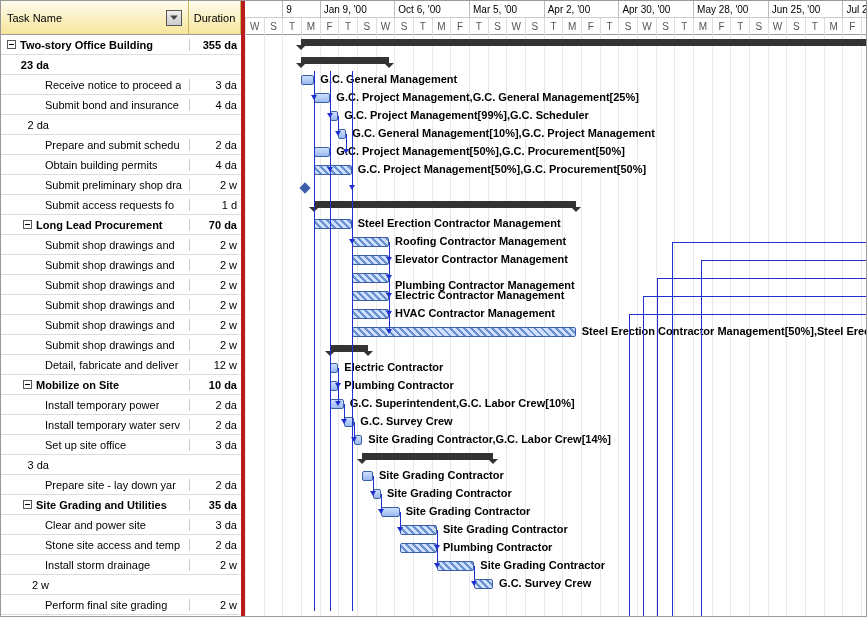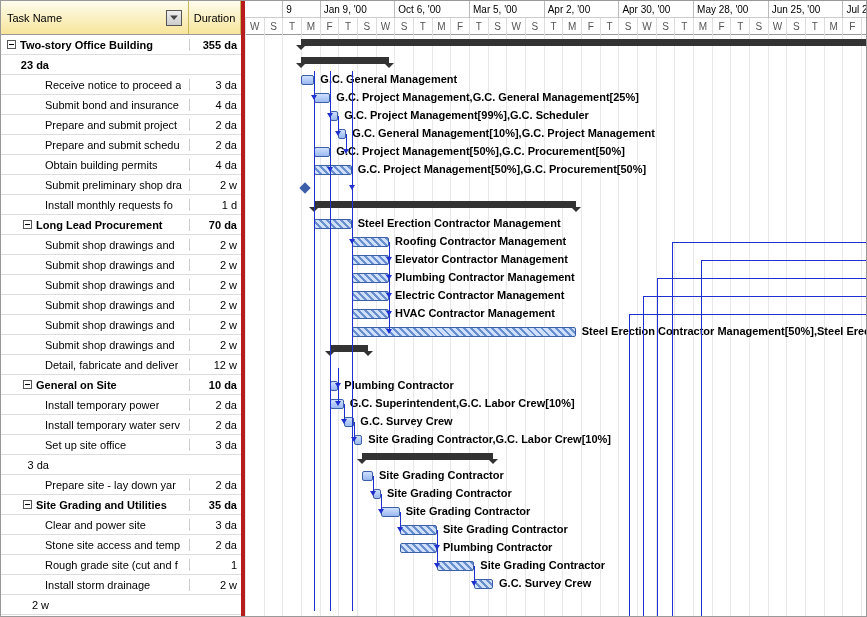"Prepare and submit project" div.tcell-name { html: <div> <span>Prepare and submit project</span> </div> -> none }
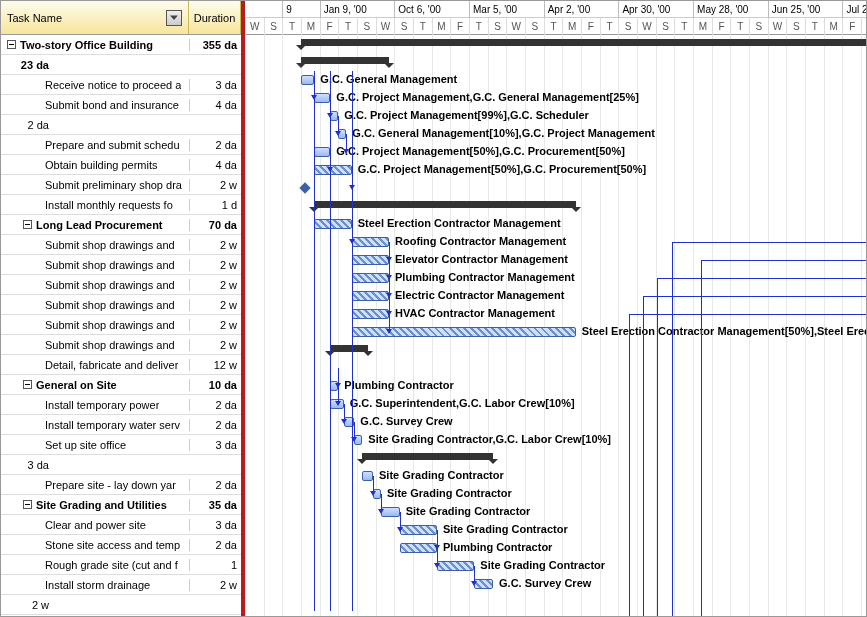"Install monthly requests fo" span.task-label { text: Install monthly -> Submit access }
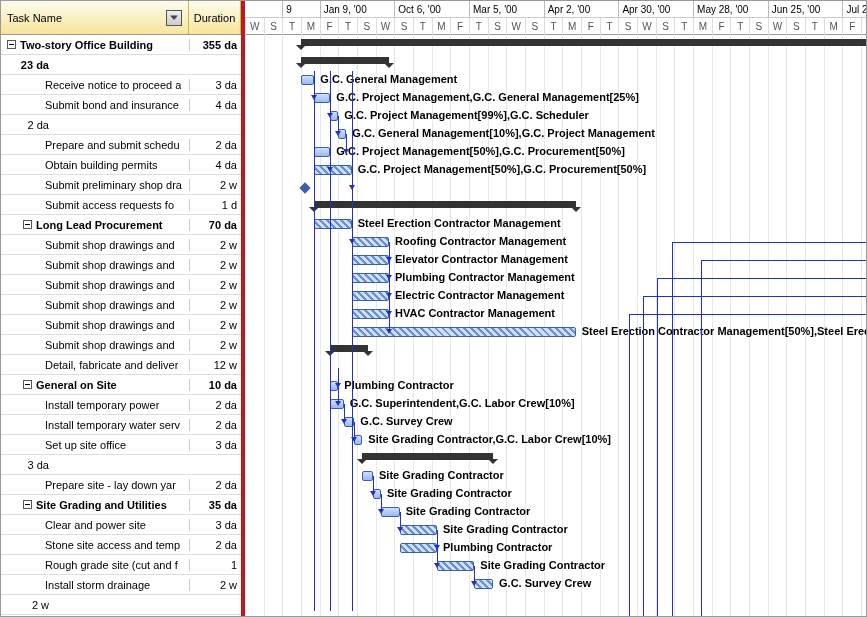"Plumbing Contractor Management" div.bar-label { margin-top: none -> 8px }
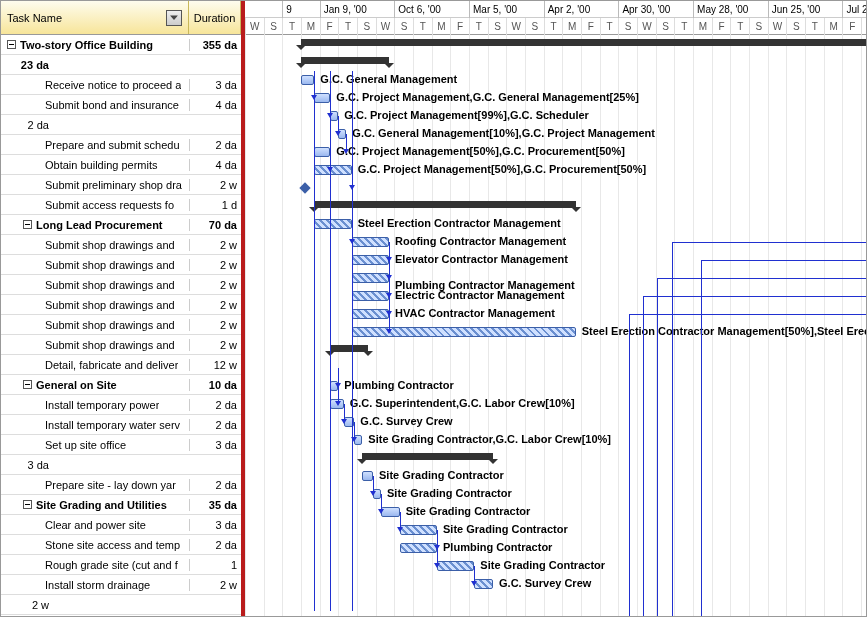"Electric Contractor" div.gantt-row { html: none -> <div> <div></div> <div>Electric Contractor</div> </div> }
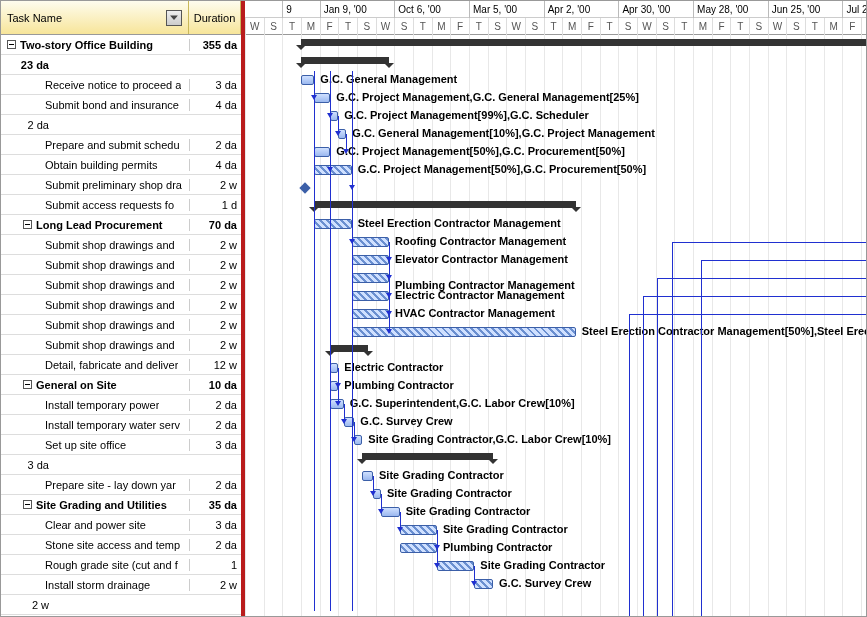"General on Site" span.task-label { text: General -> Mobilize }
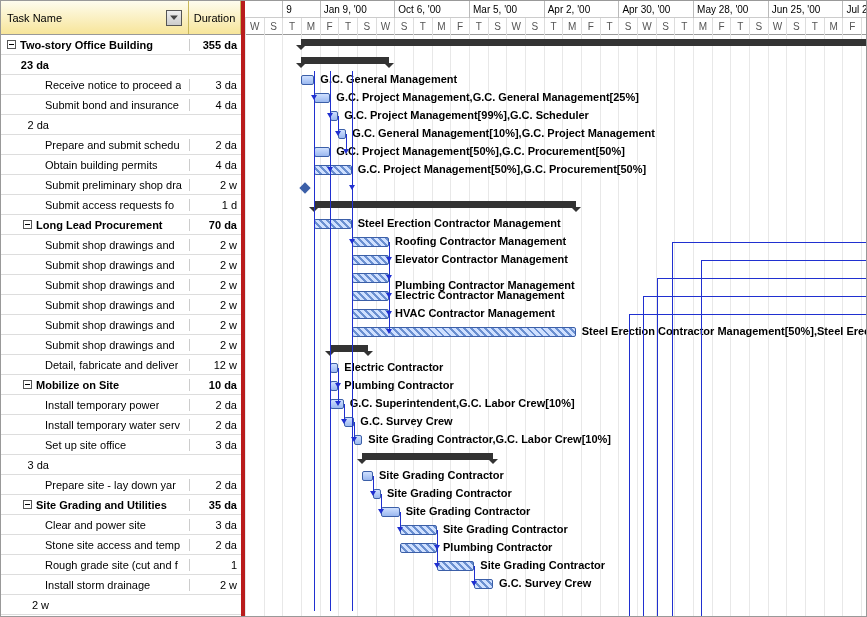"Site Grading Contractor,G.C. Labor" div.bar-label { text: 10% -> 14% }
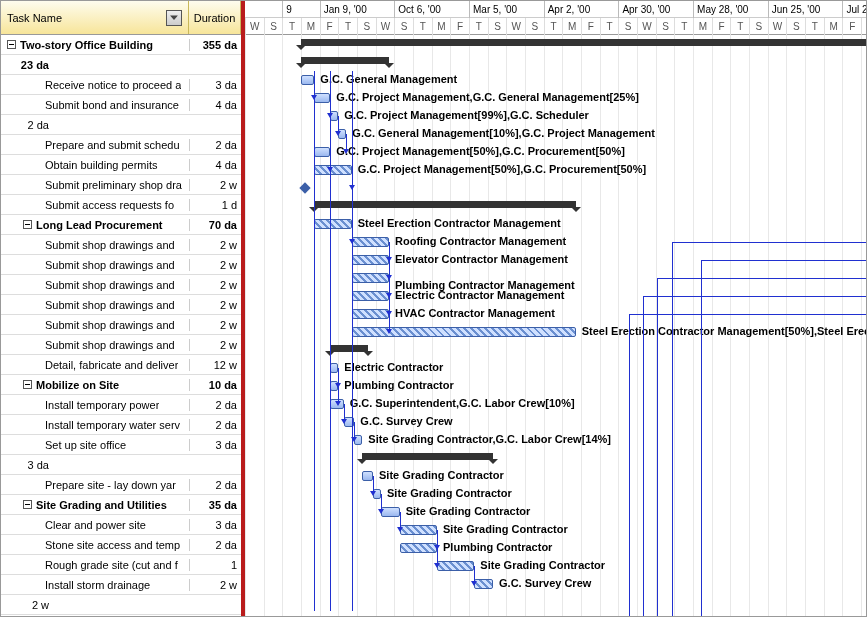"Rough grade site (cut and" div.task-row { html: <div> <div> <span>Rough grade site (cut and f</span> </div> <div>1</div> </div> -> none }
